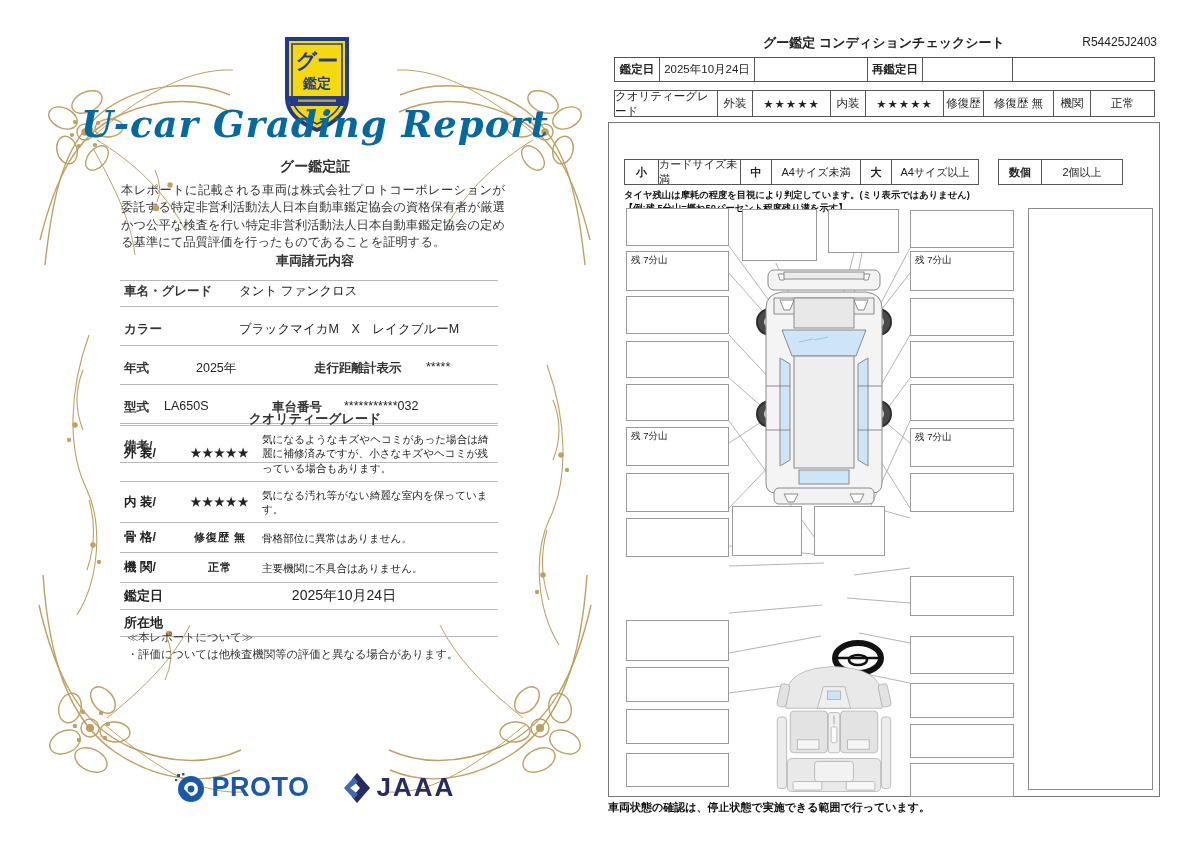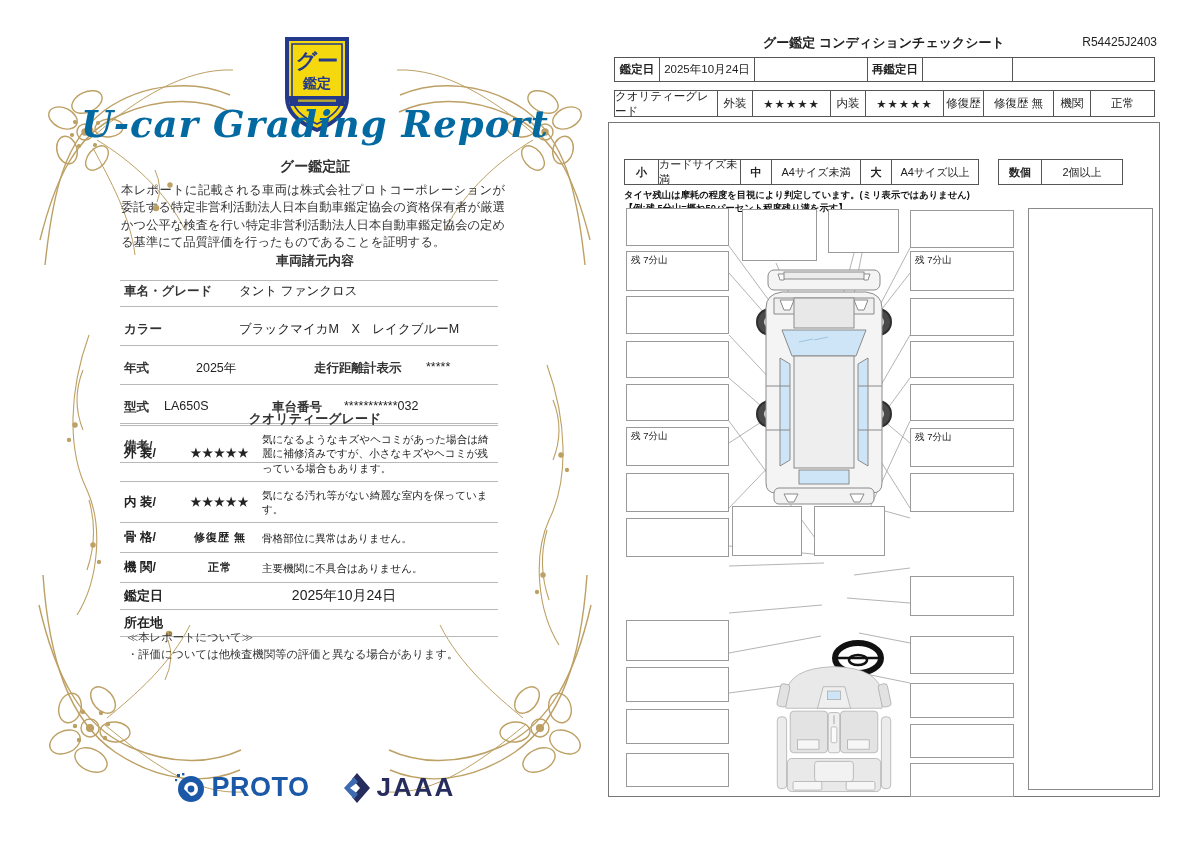"車両状態の確認は、停止状態で実施できる範囲で行っています。" div.rp-footer { html: none -> <div>車両状態の確認は、停止状態で実施できる範囲で行っています。</div> }
